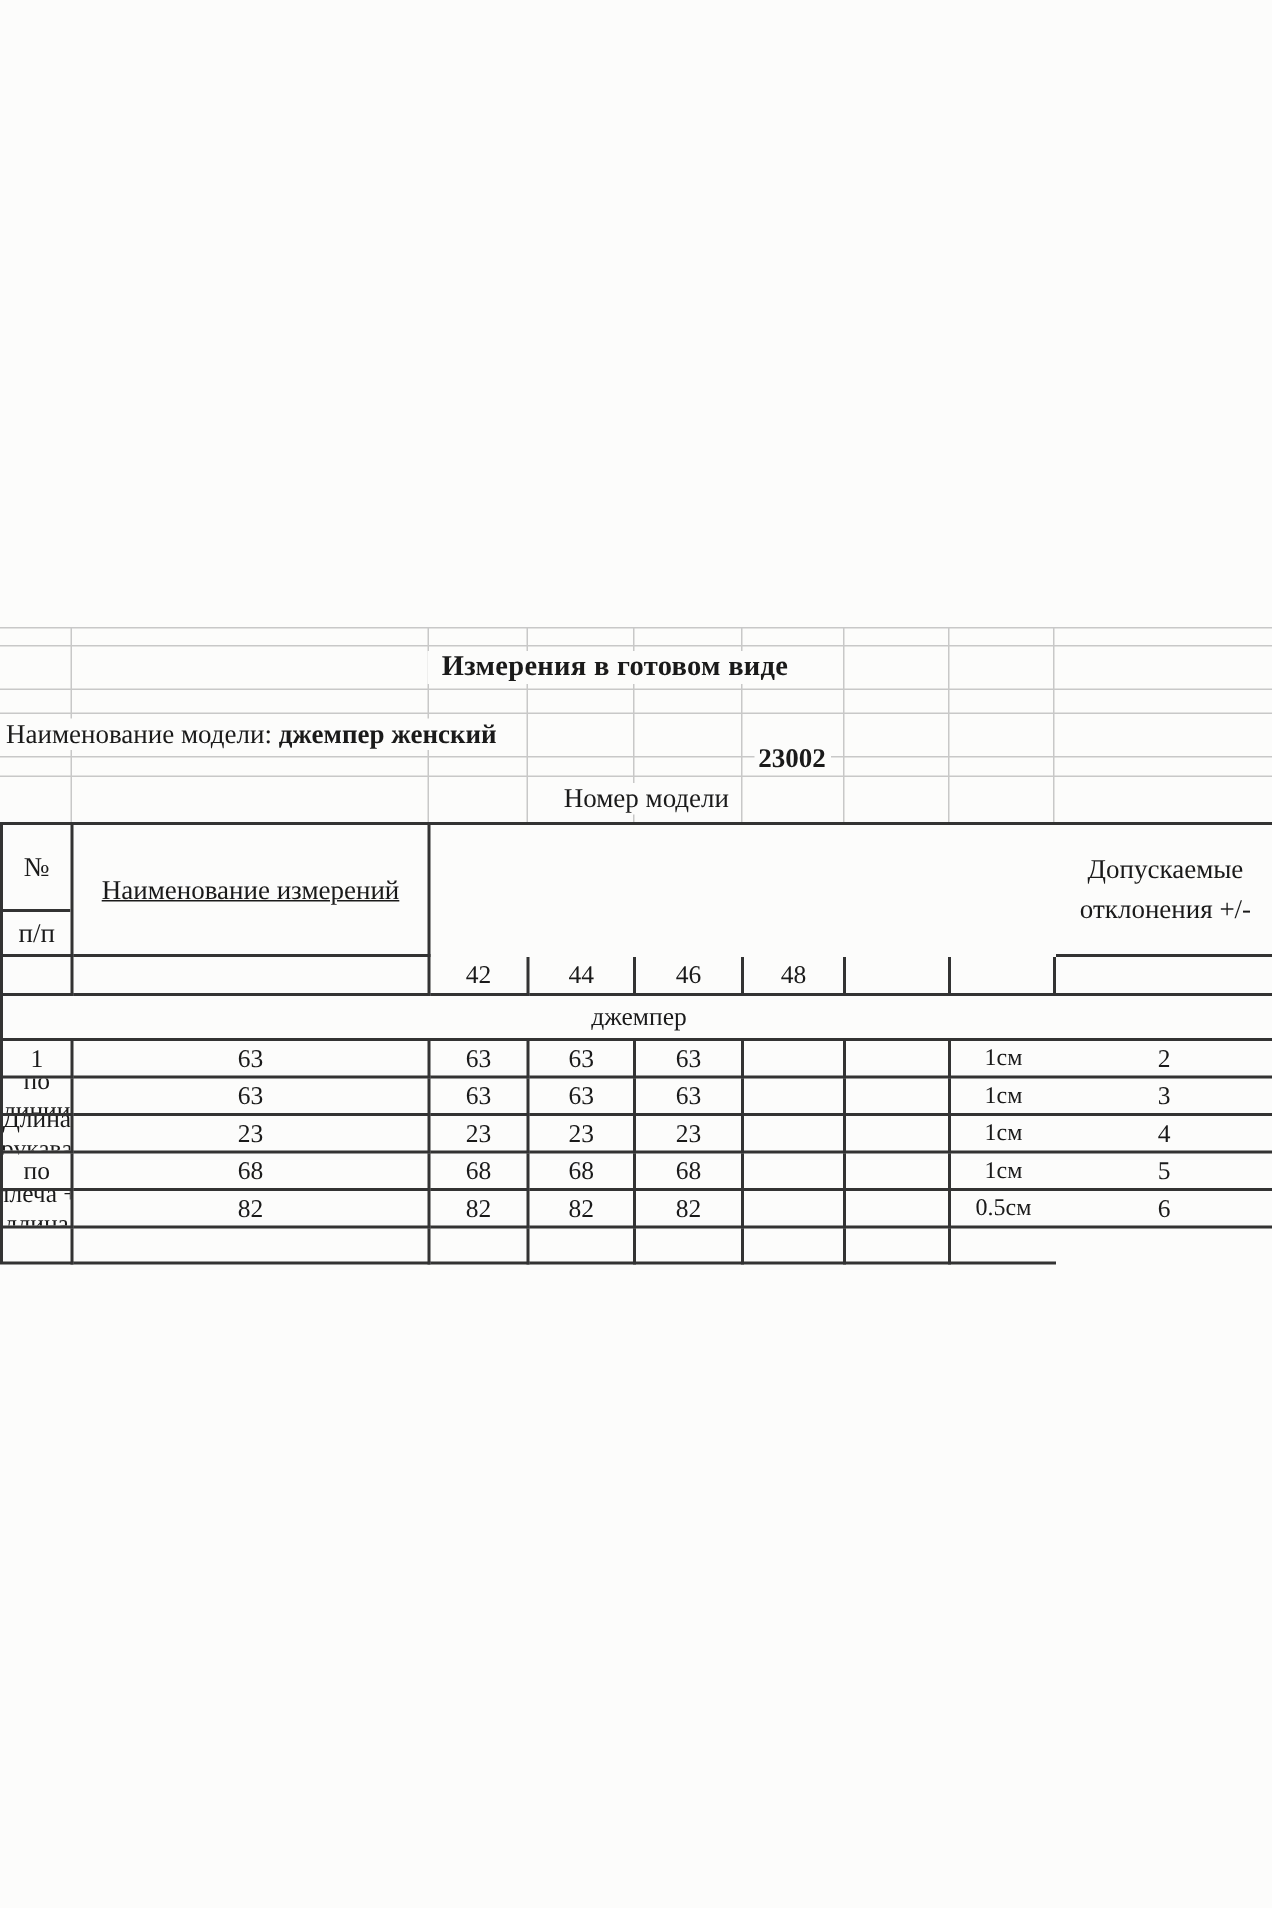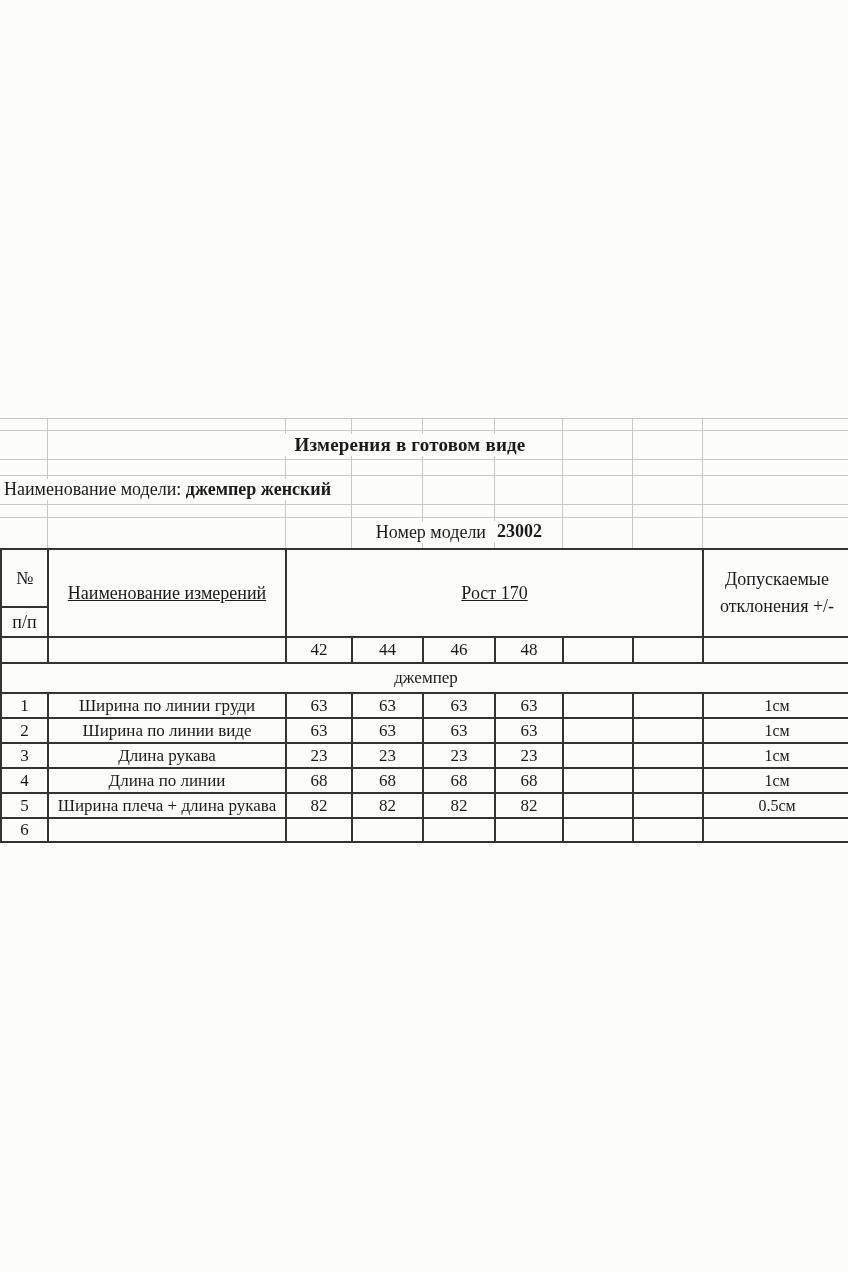"23002" .ov-numvalue { justify-content: none -> center; top: 516px -> 490px }
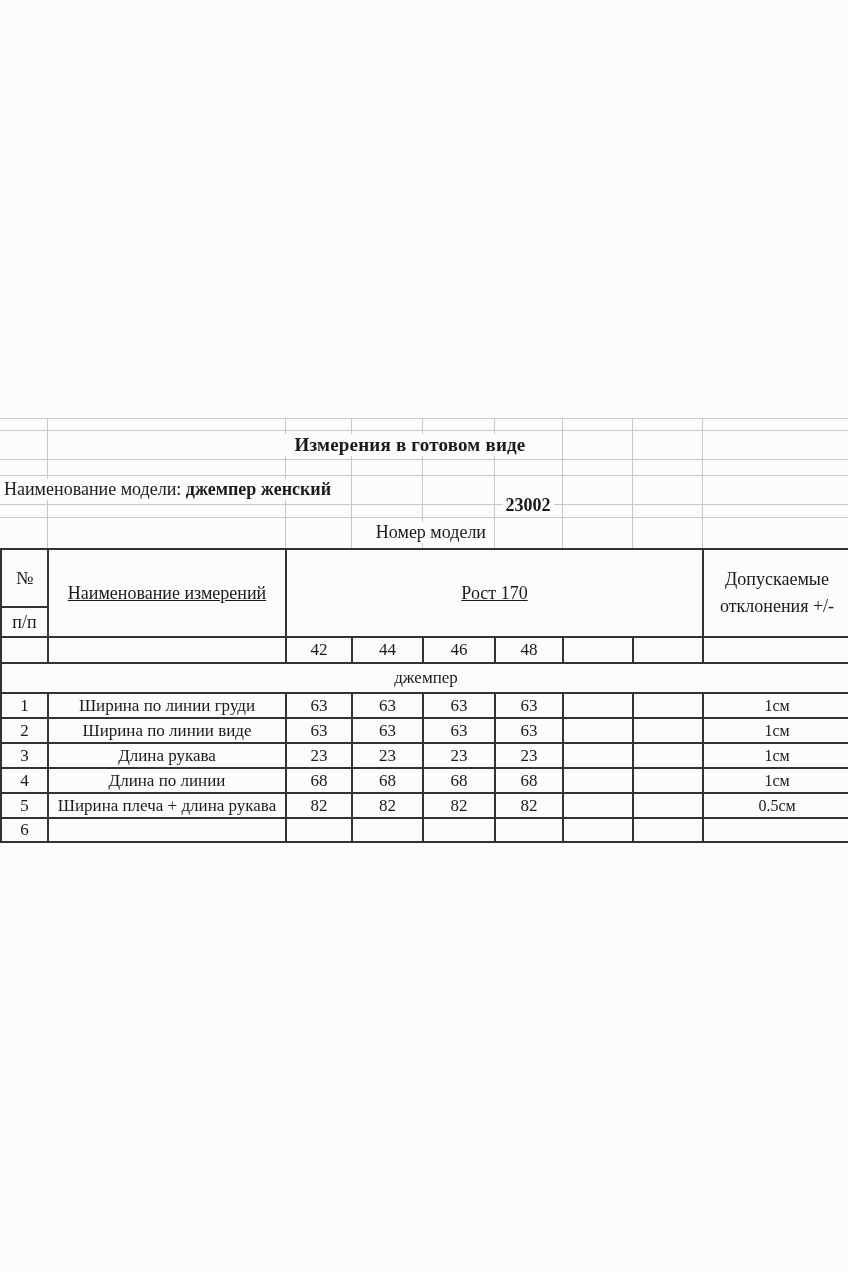"Рост 170" div.c { html: <div>Рост 170</div> -> none }
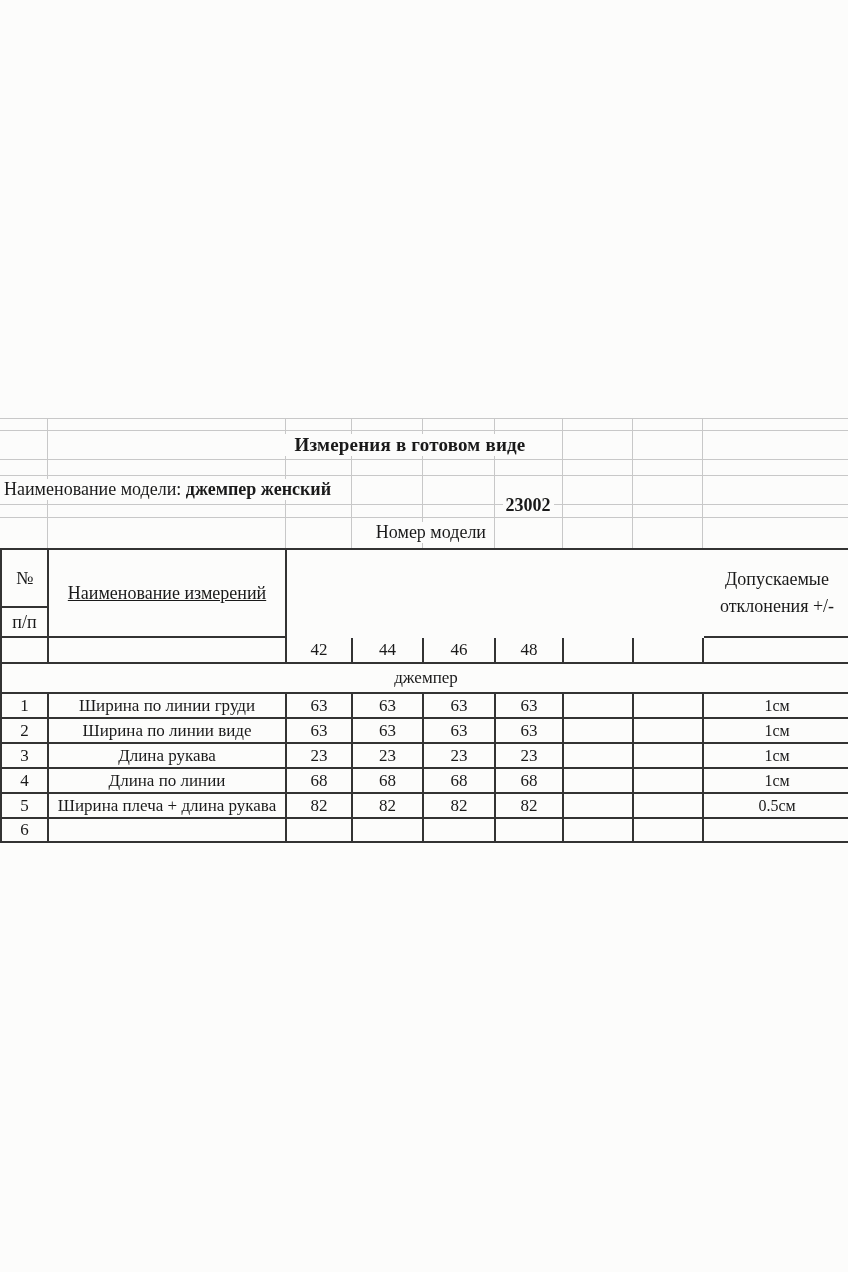"Ширина по линии груди" div.c { html: <div>Ширина по линии груди</div> -> none }
